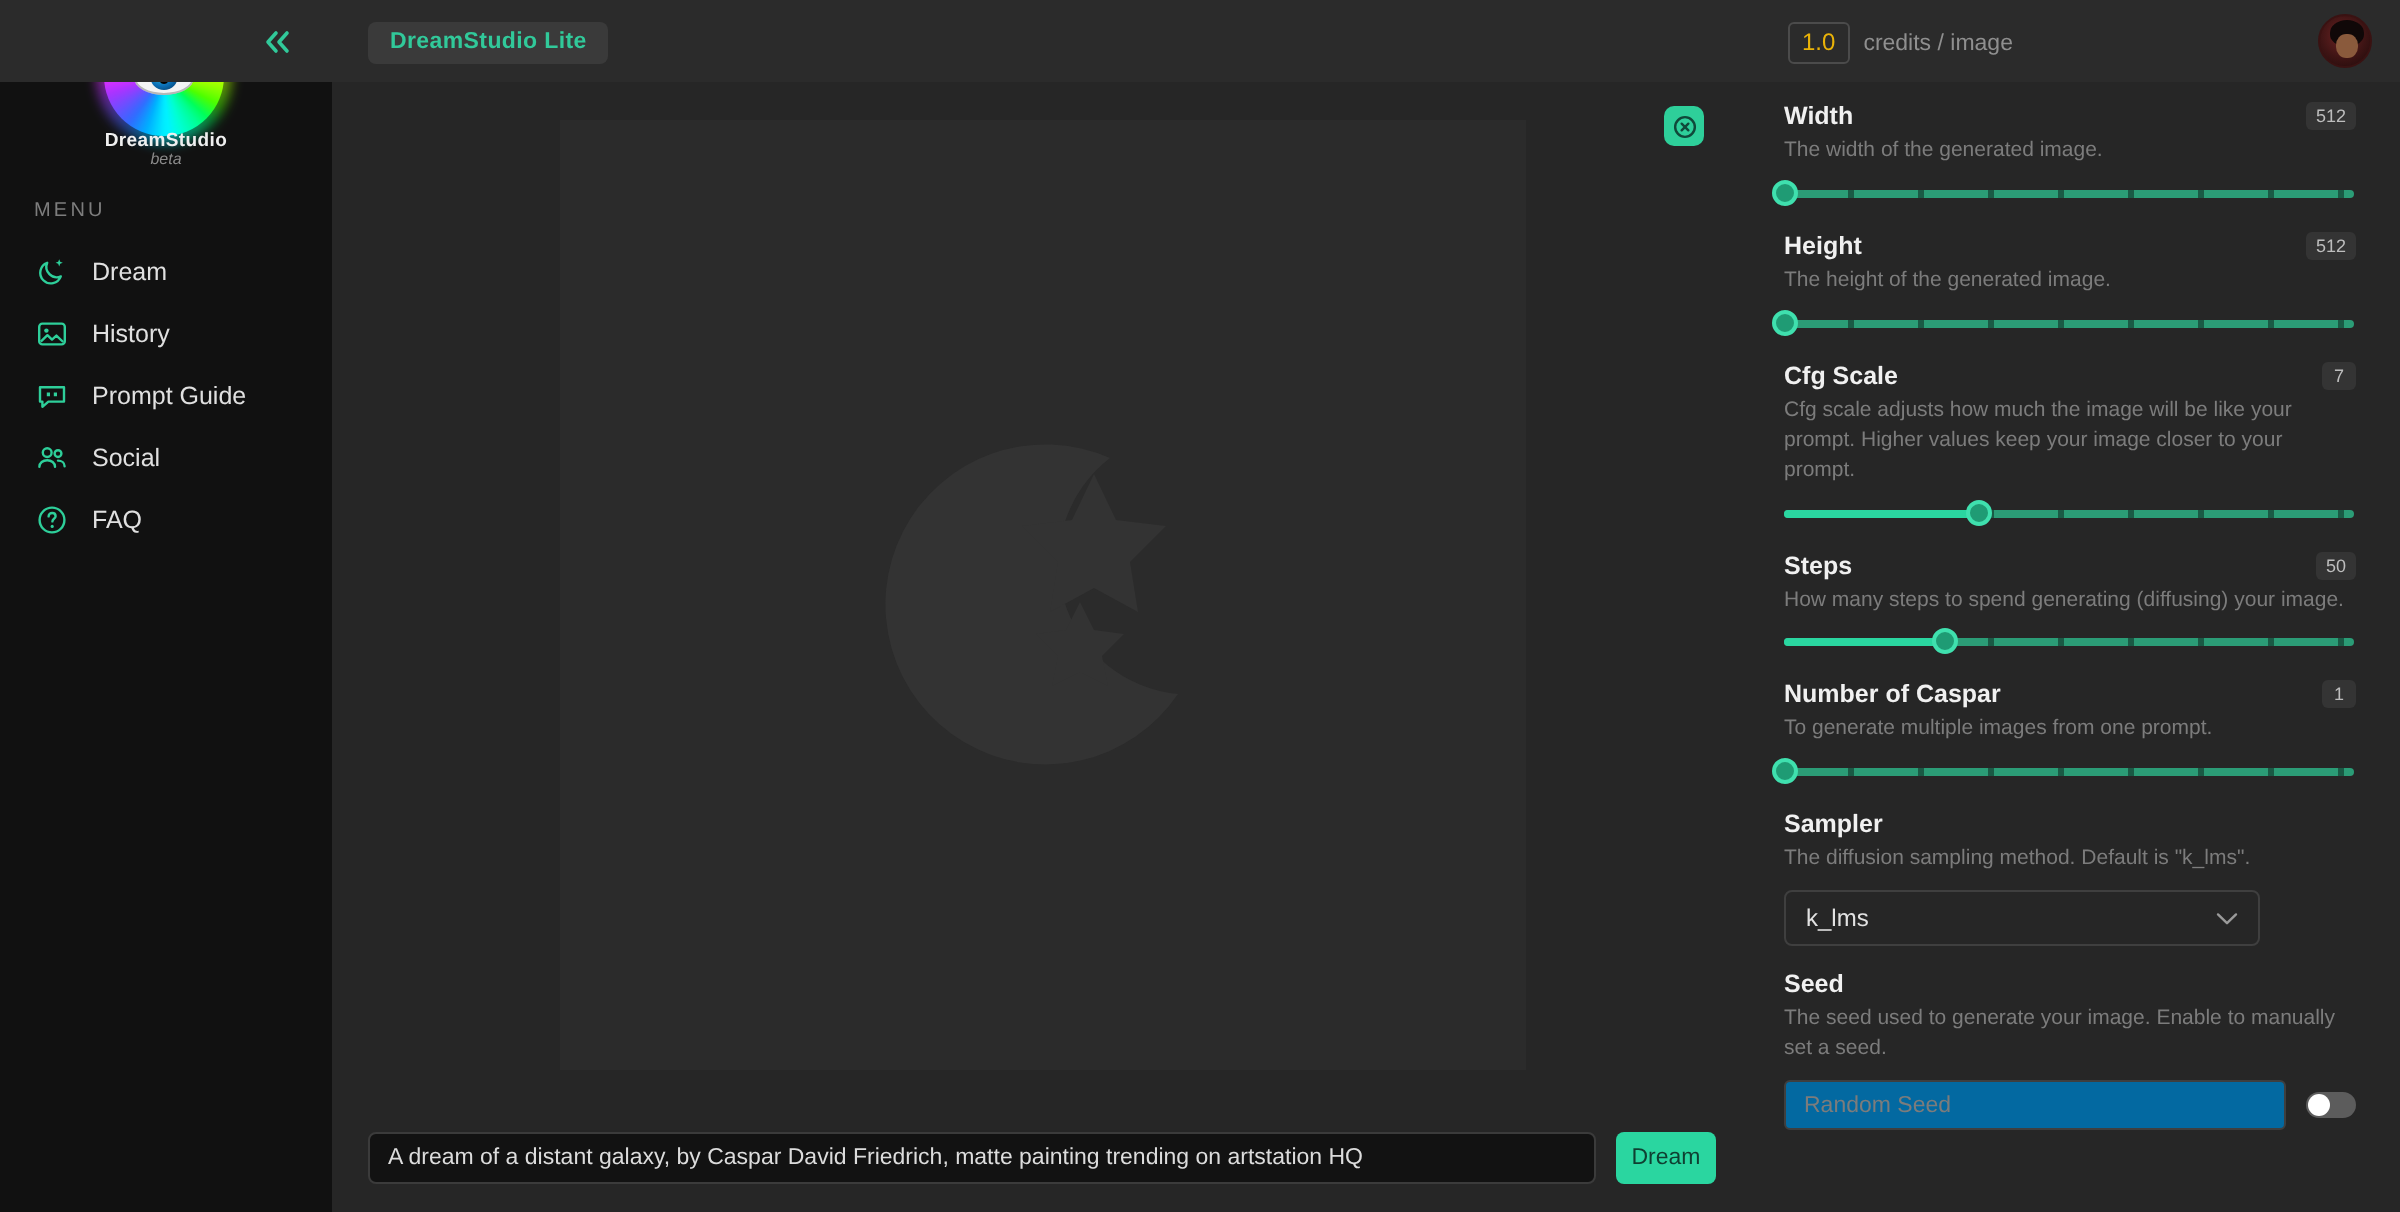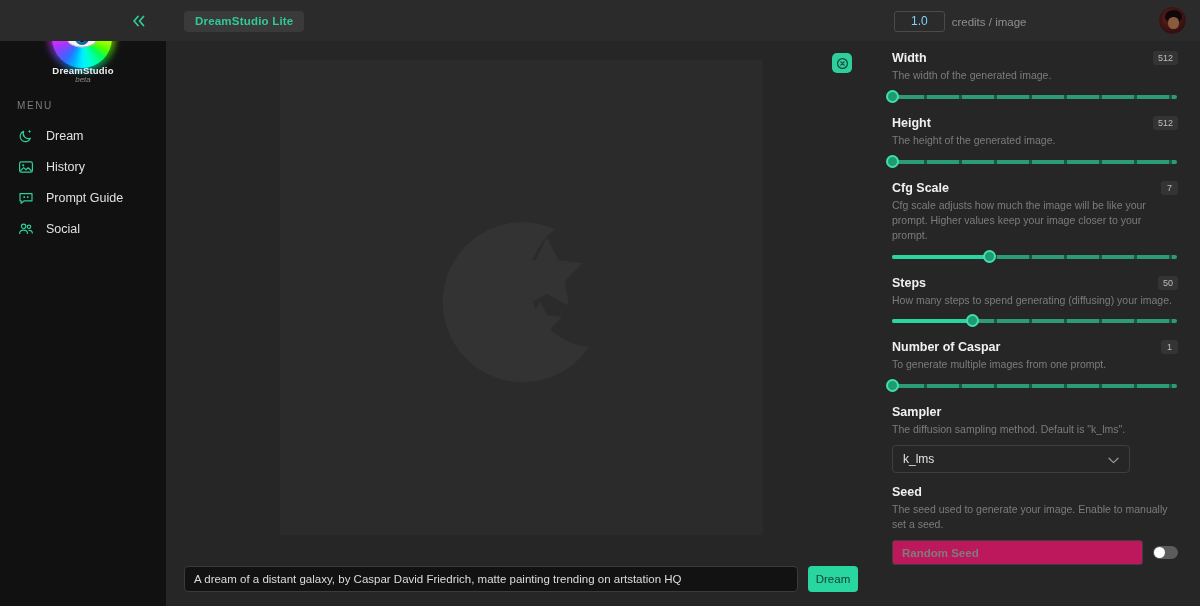"1.0" .credits-box { color: #7dd3fc -> #eab308; padding: 2px 16px 3px -> 2px 6px 3px }
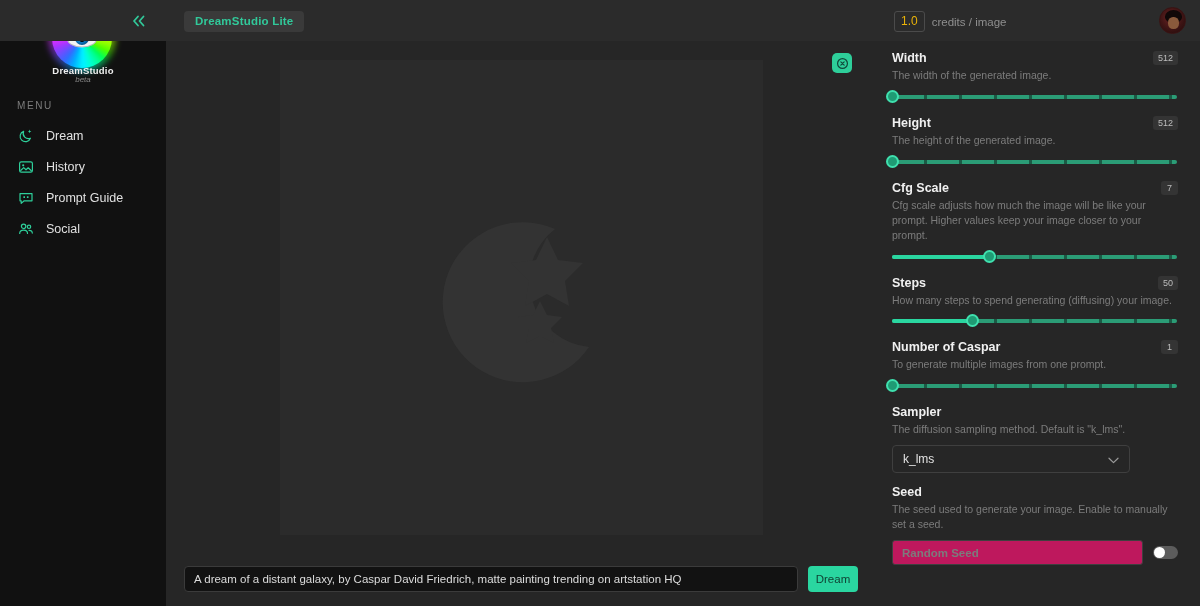"FAQ" div.menu-item { html: none -> <div> <span> <svg> <circle></circle> <path></path> <circle></circle> </svg> </span> <span>FAQ</span> </div> }
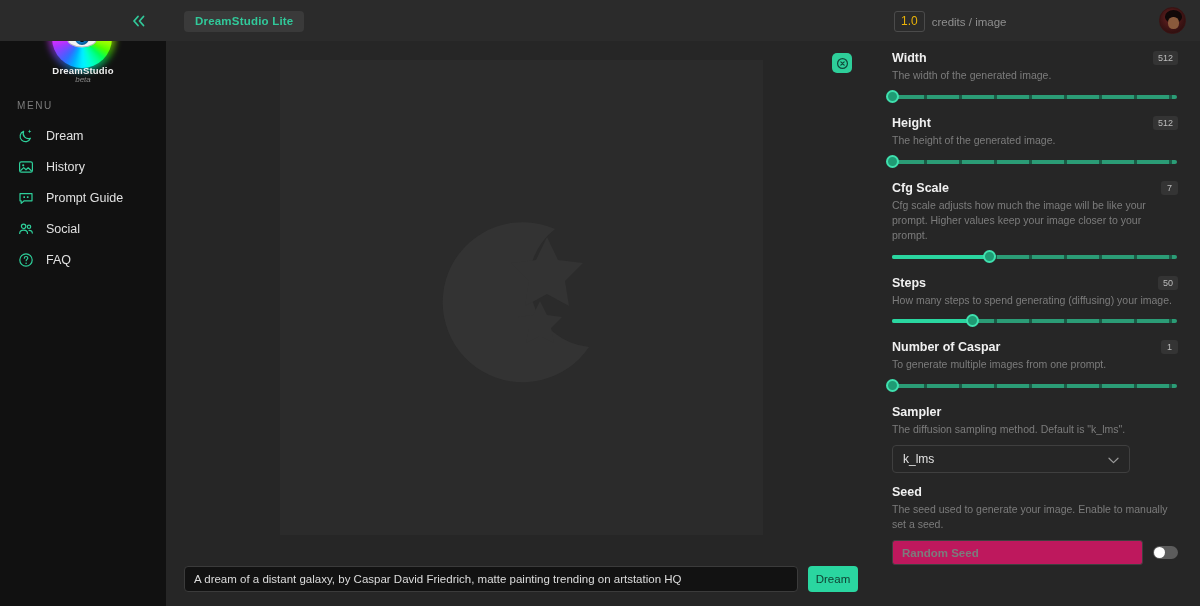"Random Seed" .seed-input { background: #be185d -> #0369a1; font-weight: bold -> none }
